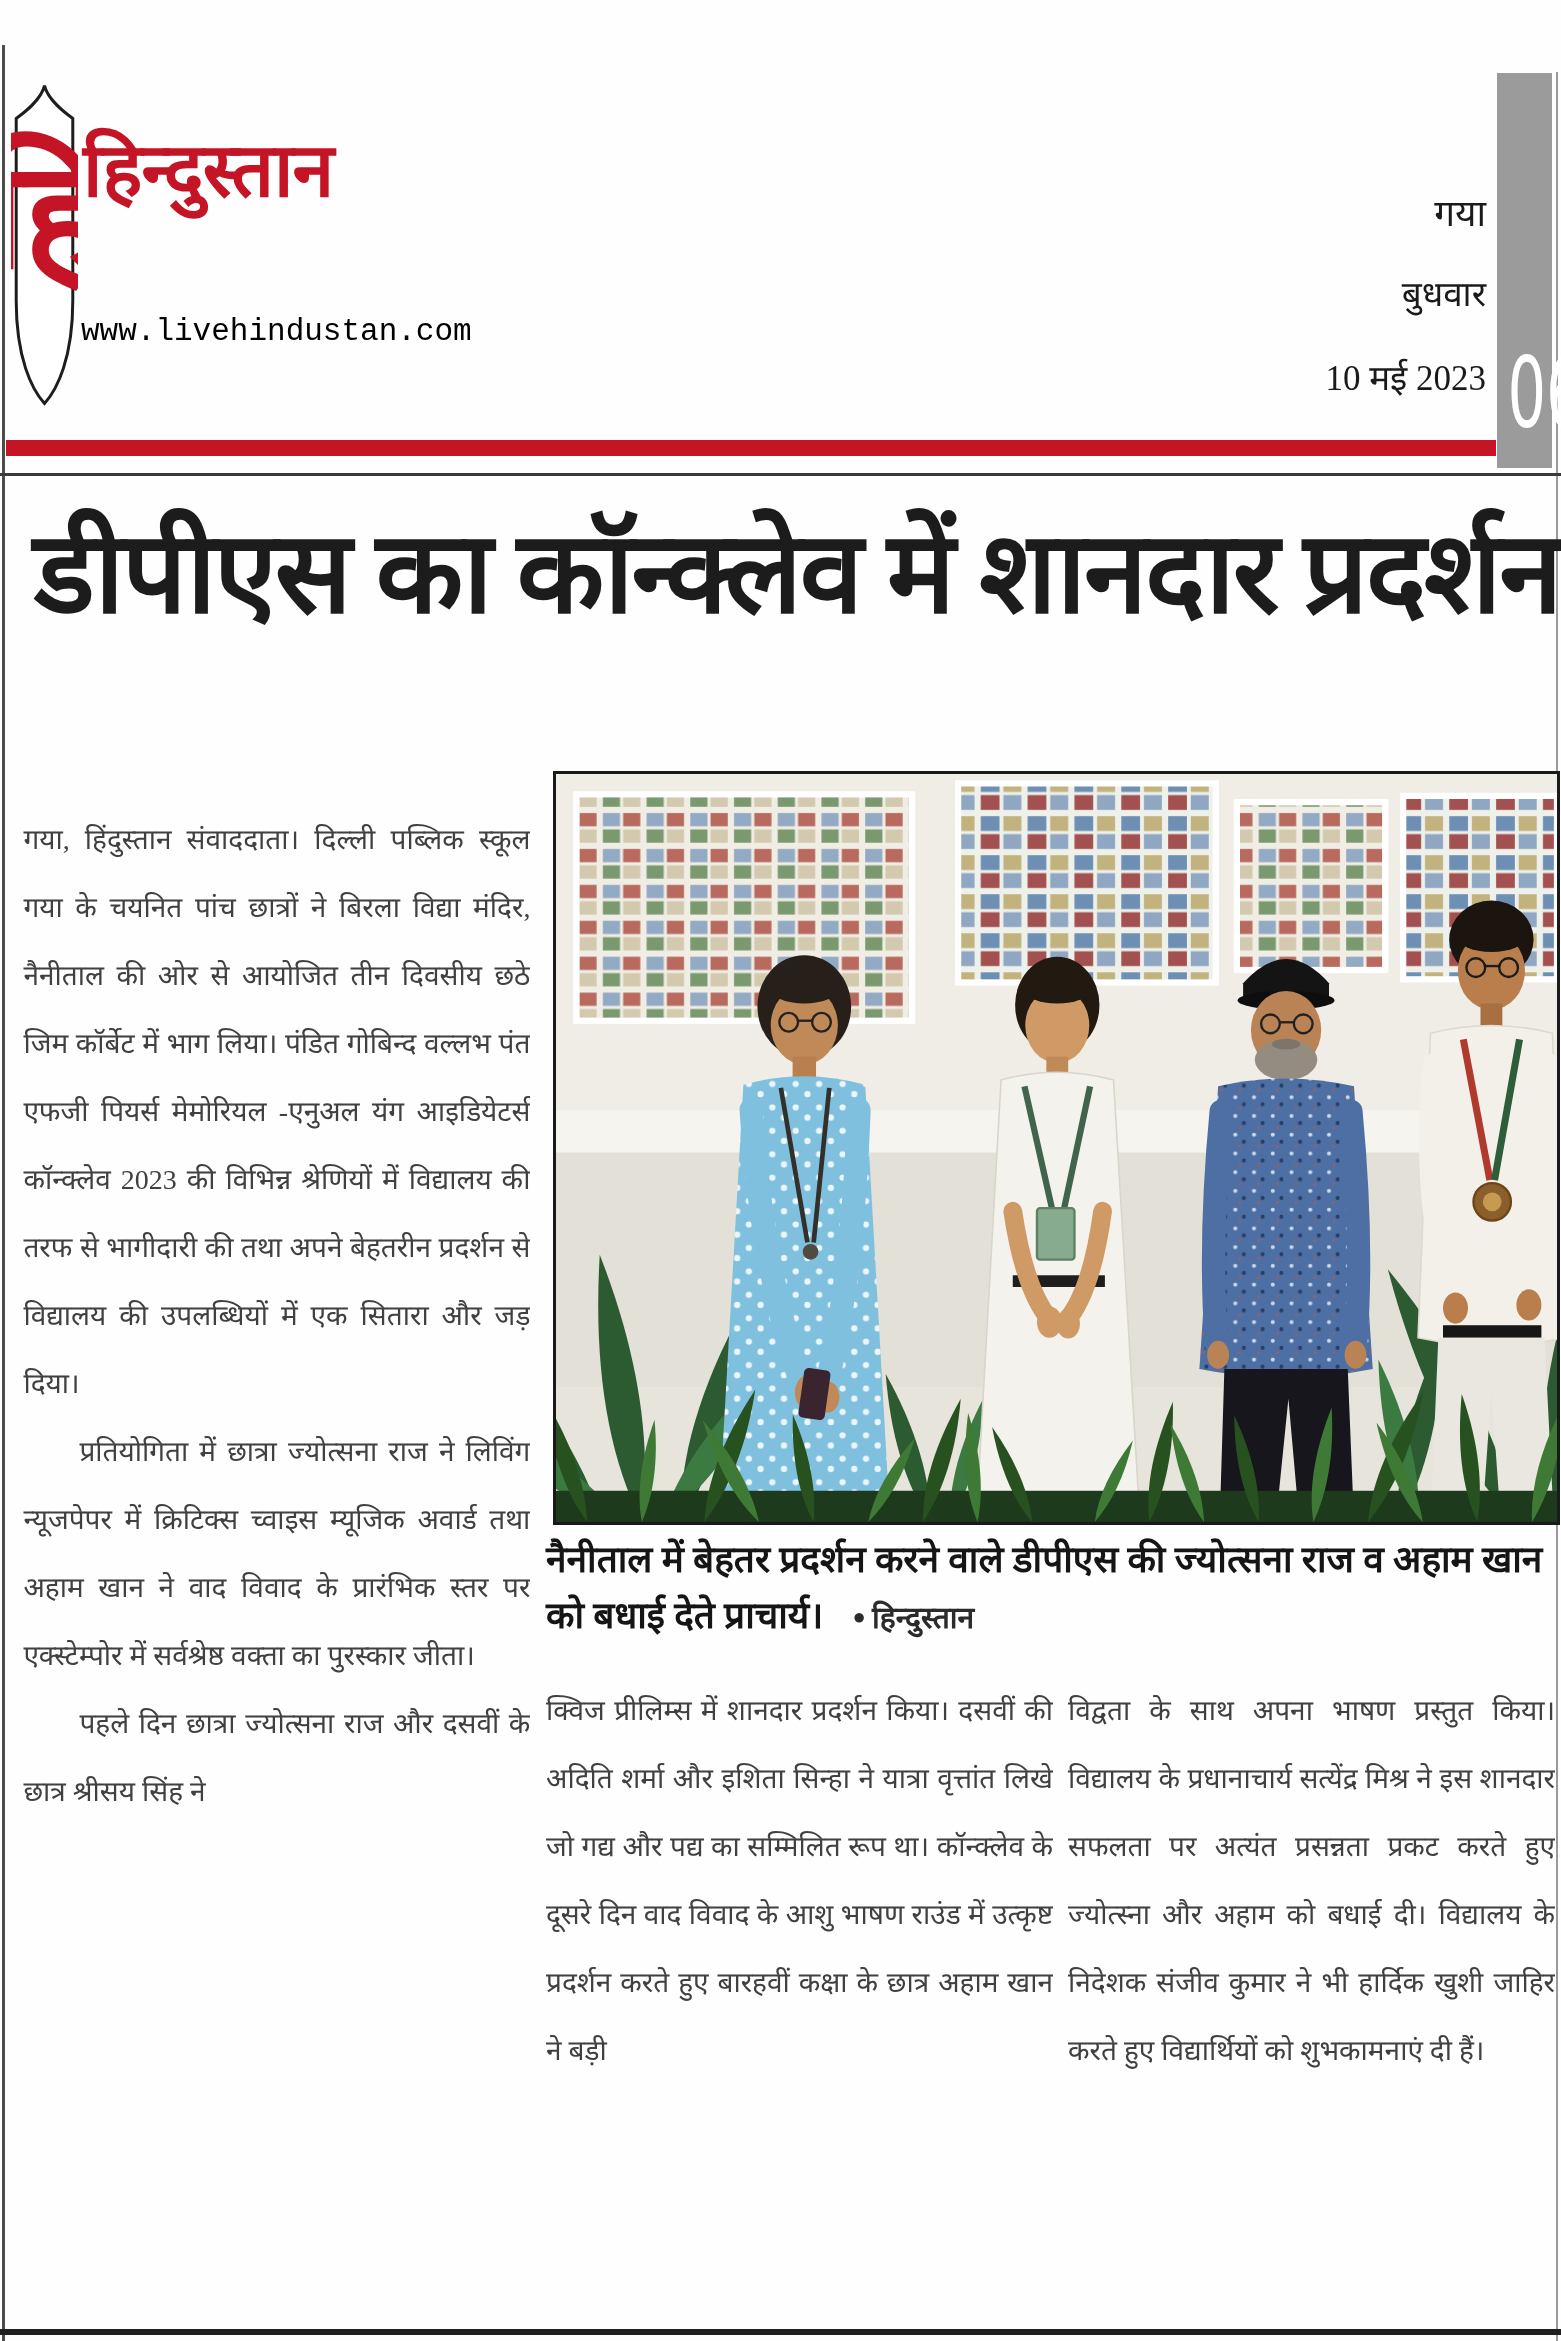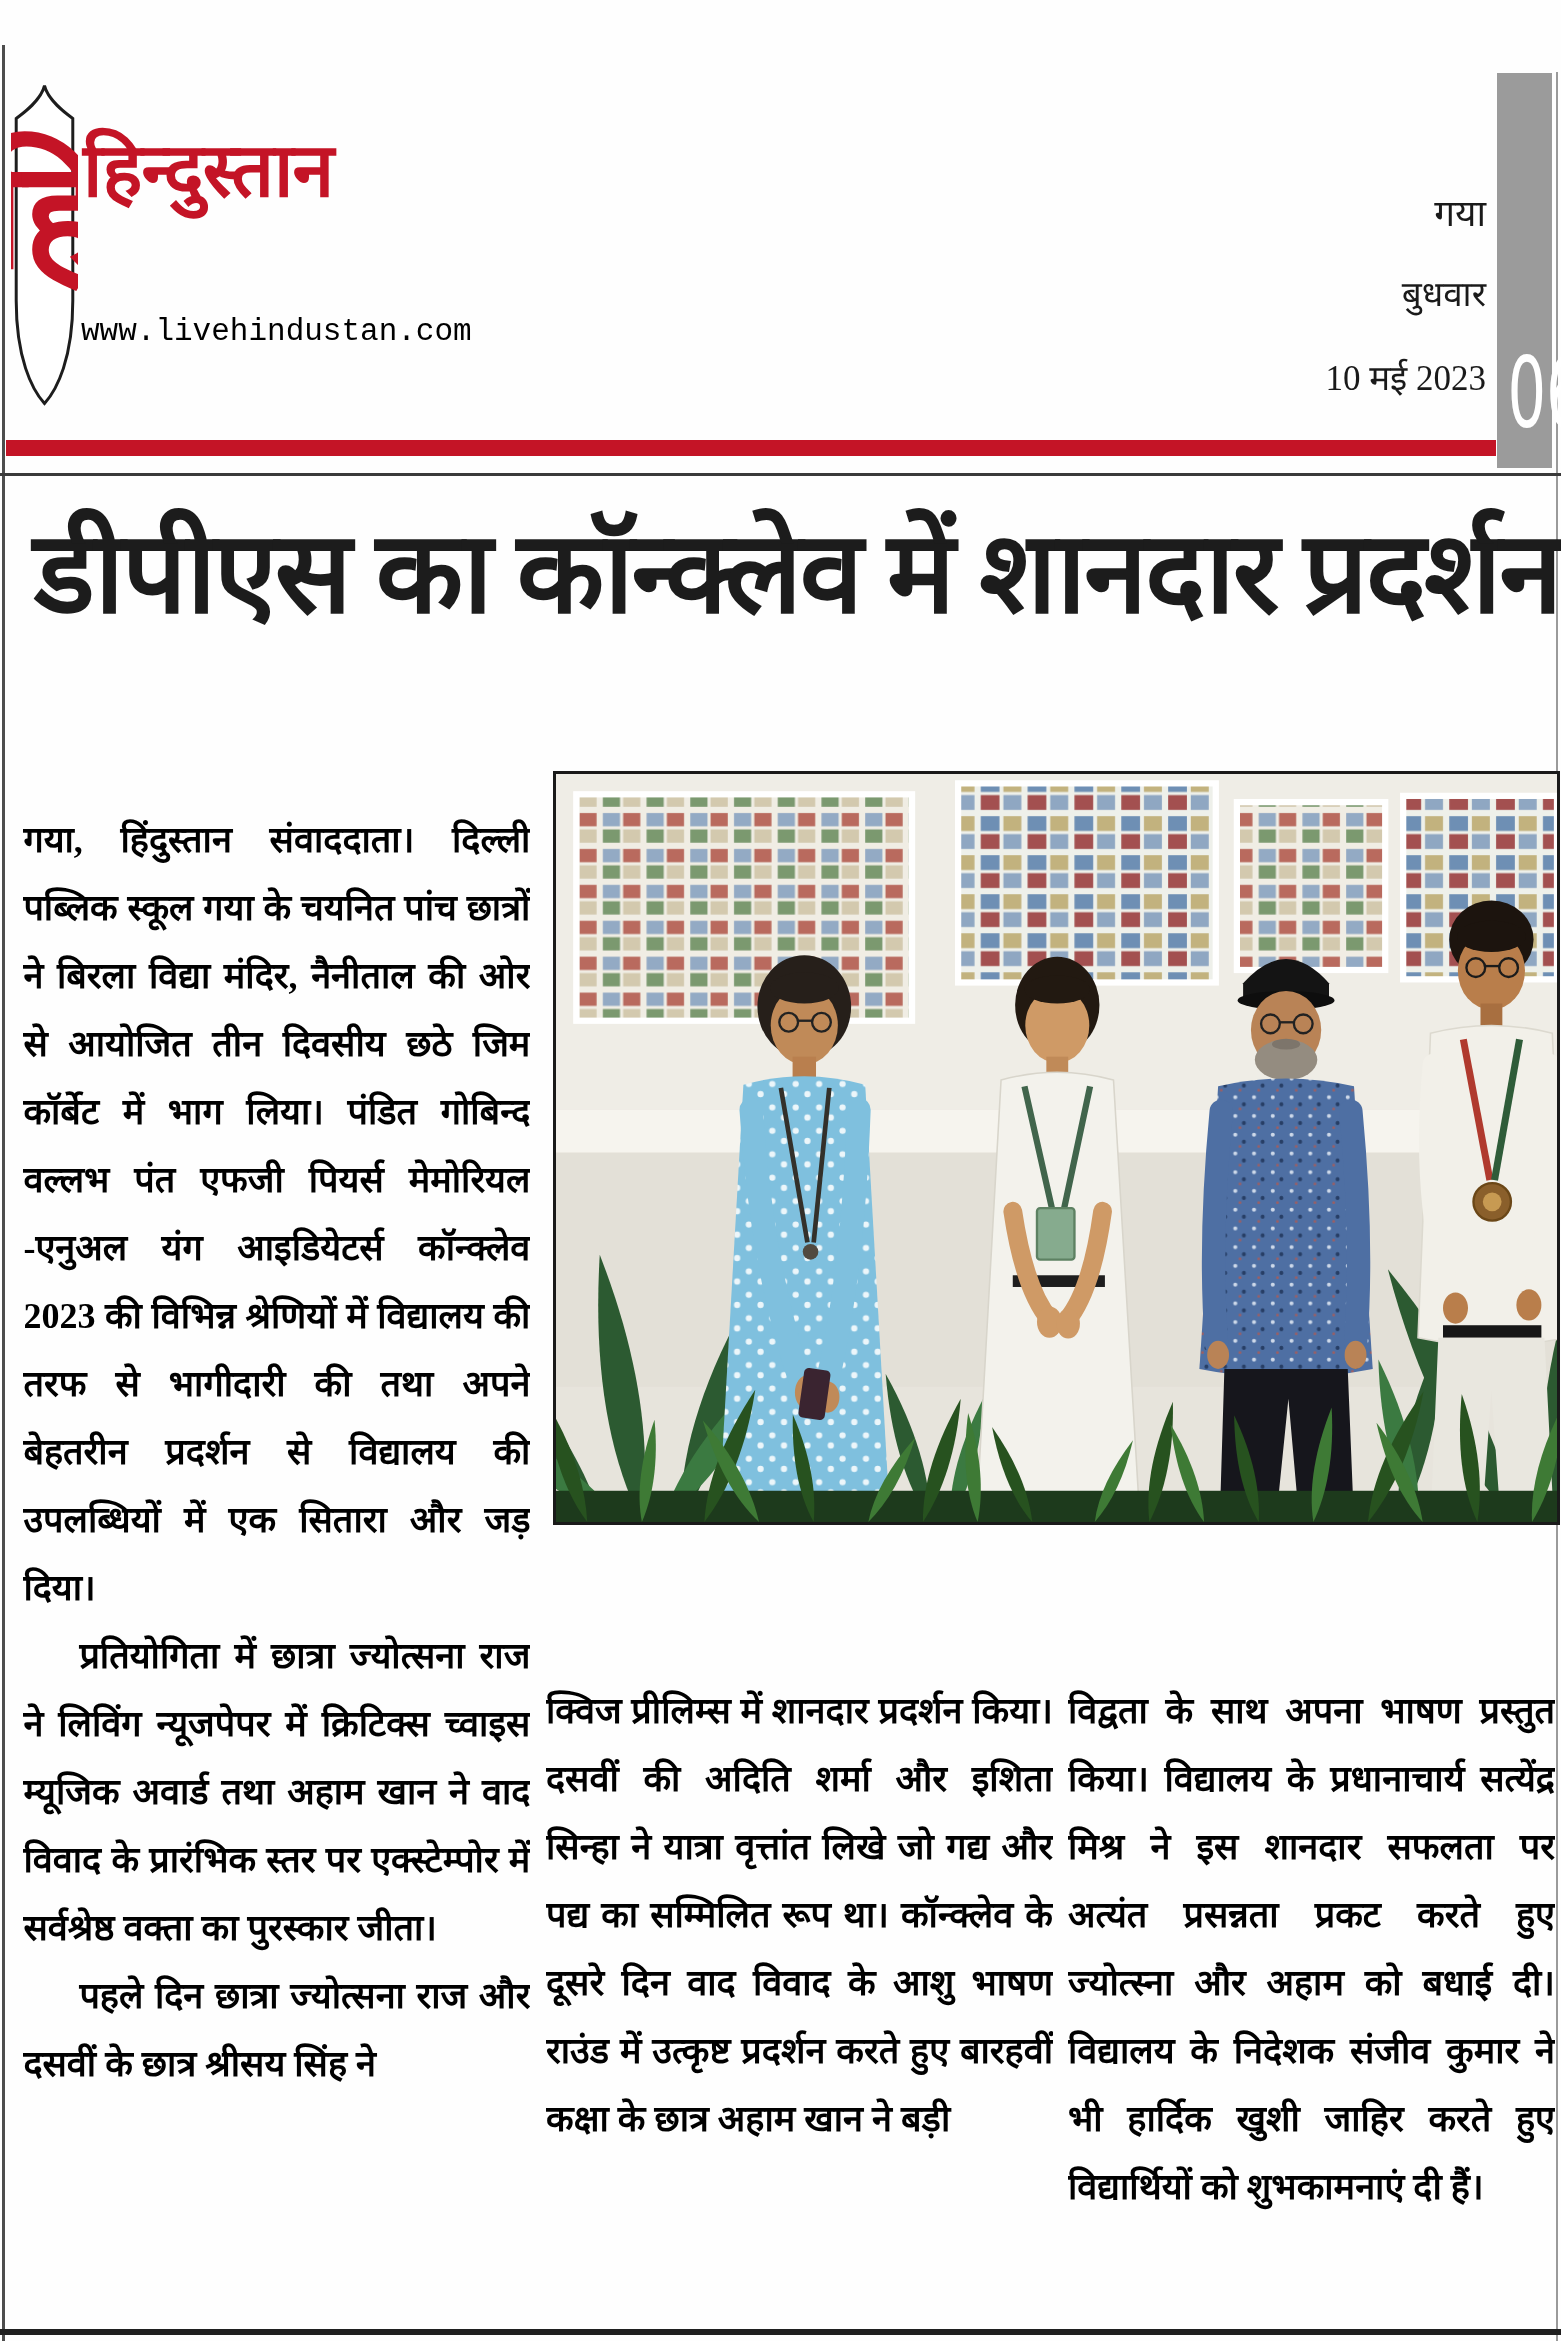"गया, हिंदुस्तान संवाददाता। दिल्ली पब्लिक" .col { color: #000000 -> #404040; font-size: 36px -> 28px; font-weight: 700 -> 400 }
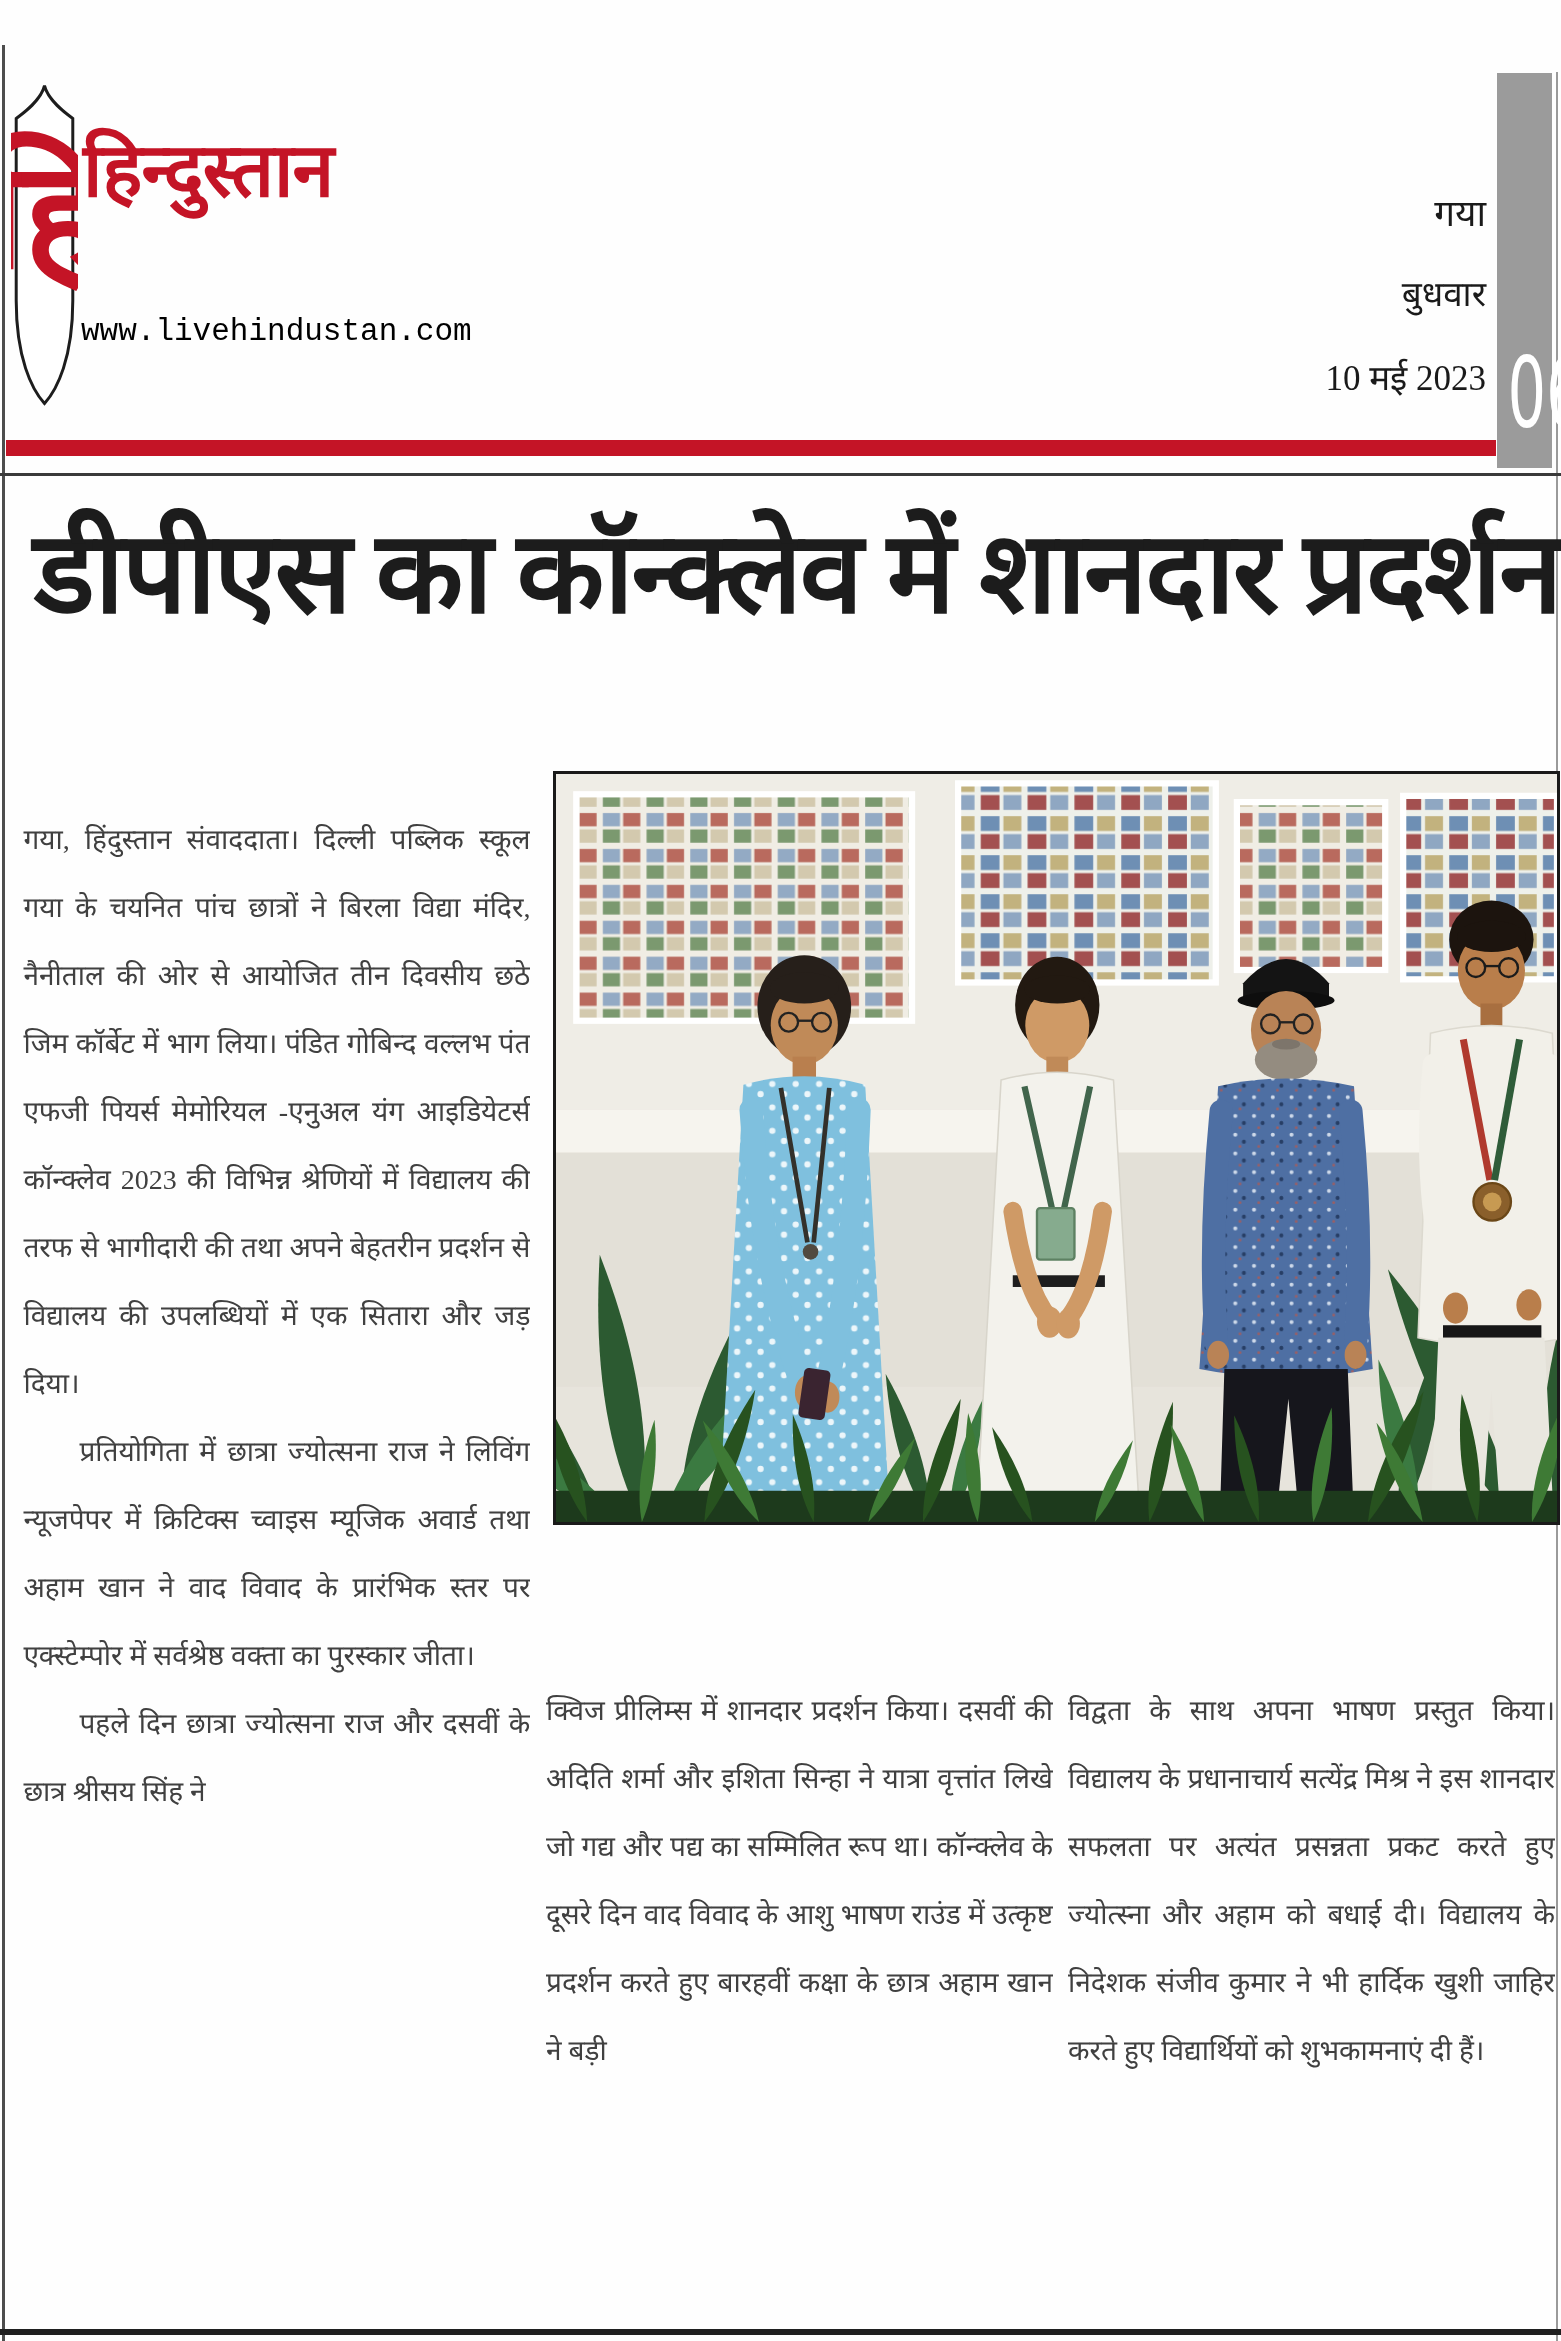"नैनीताल में बेहतर प्रदर्शन करने" div.abs { html: none -> <div> <span>नैनीताल में बेहतर प्रदर्शन करने वाले डीपीएस की ज्योत्सना राज व अहाम खान को बधाई देते प्राचार्य।</span> <span> <span>●</span><span>हिन्दुस्तान</span> </span> </div> }
